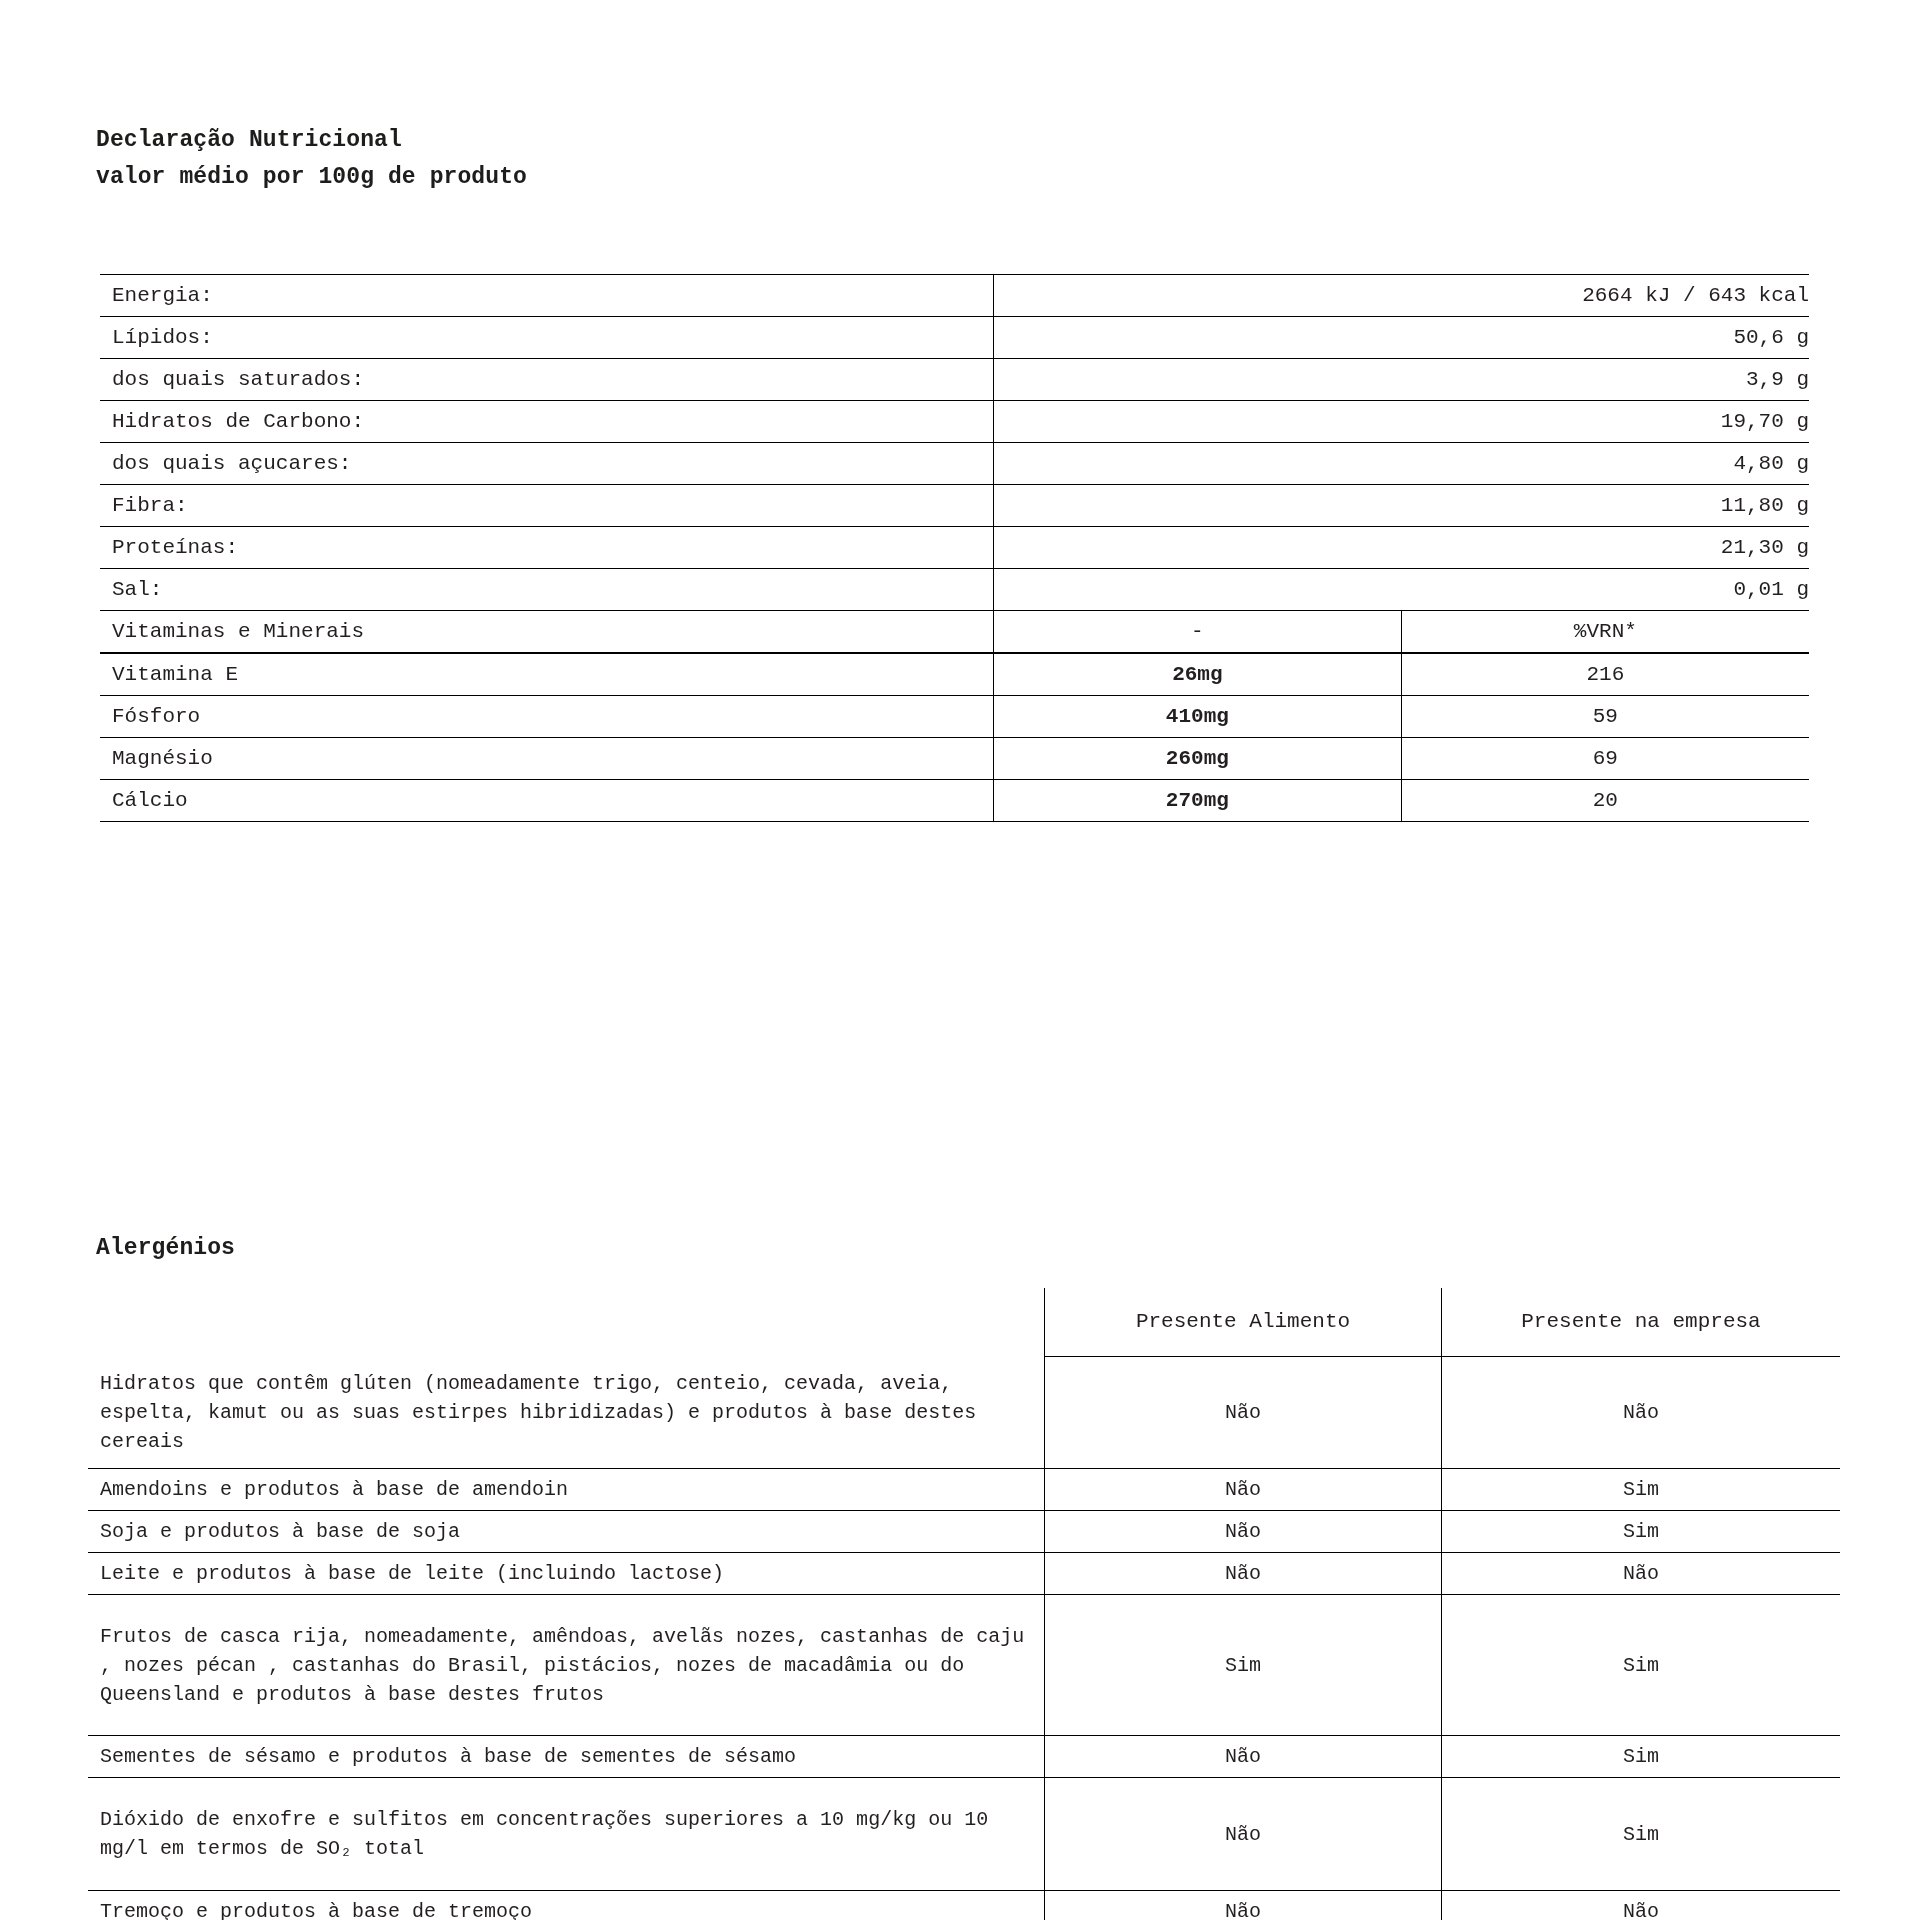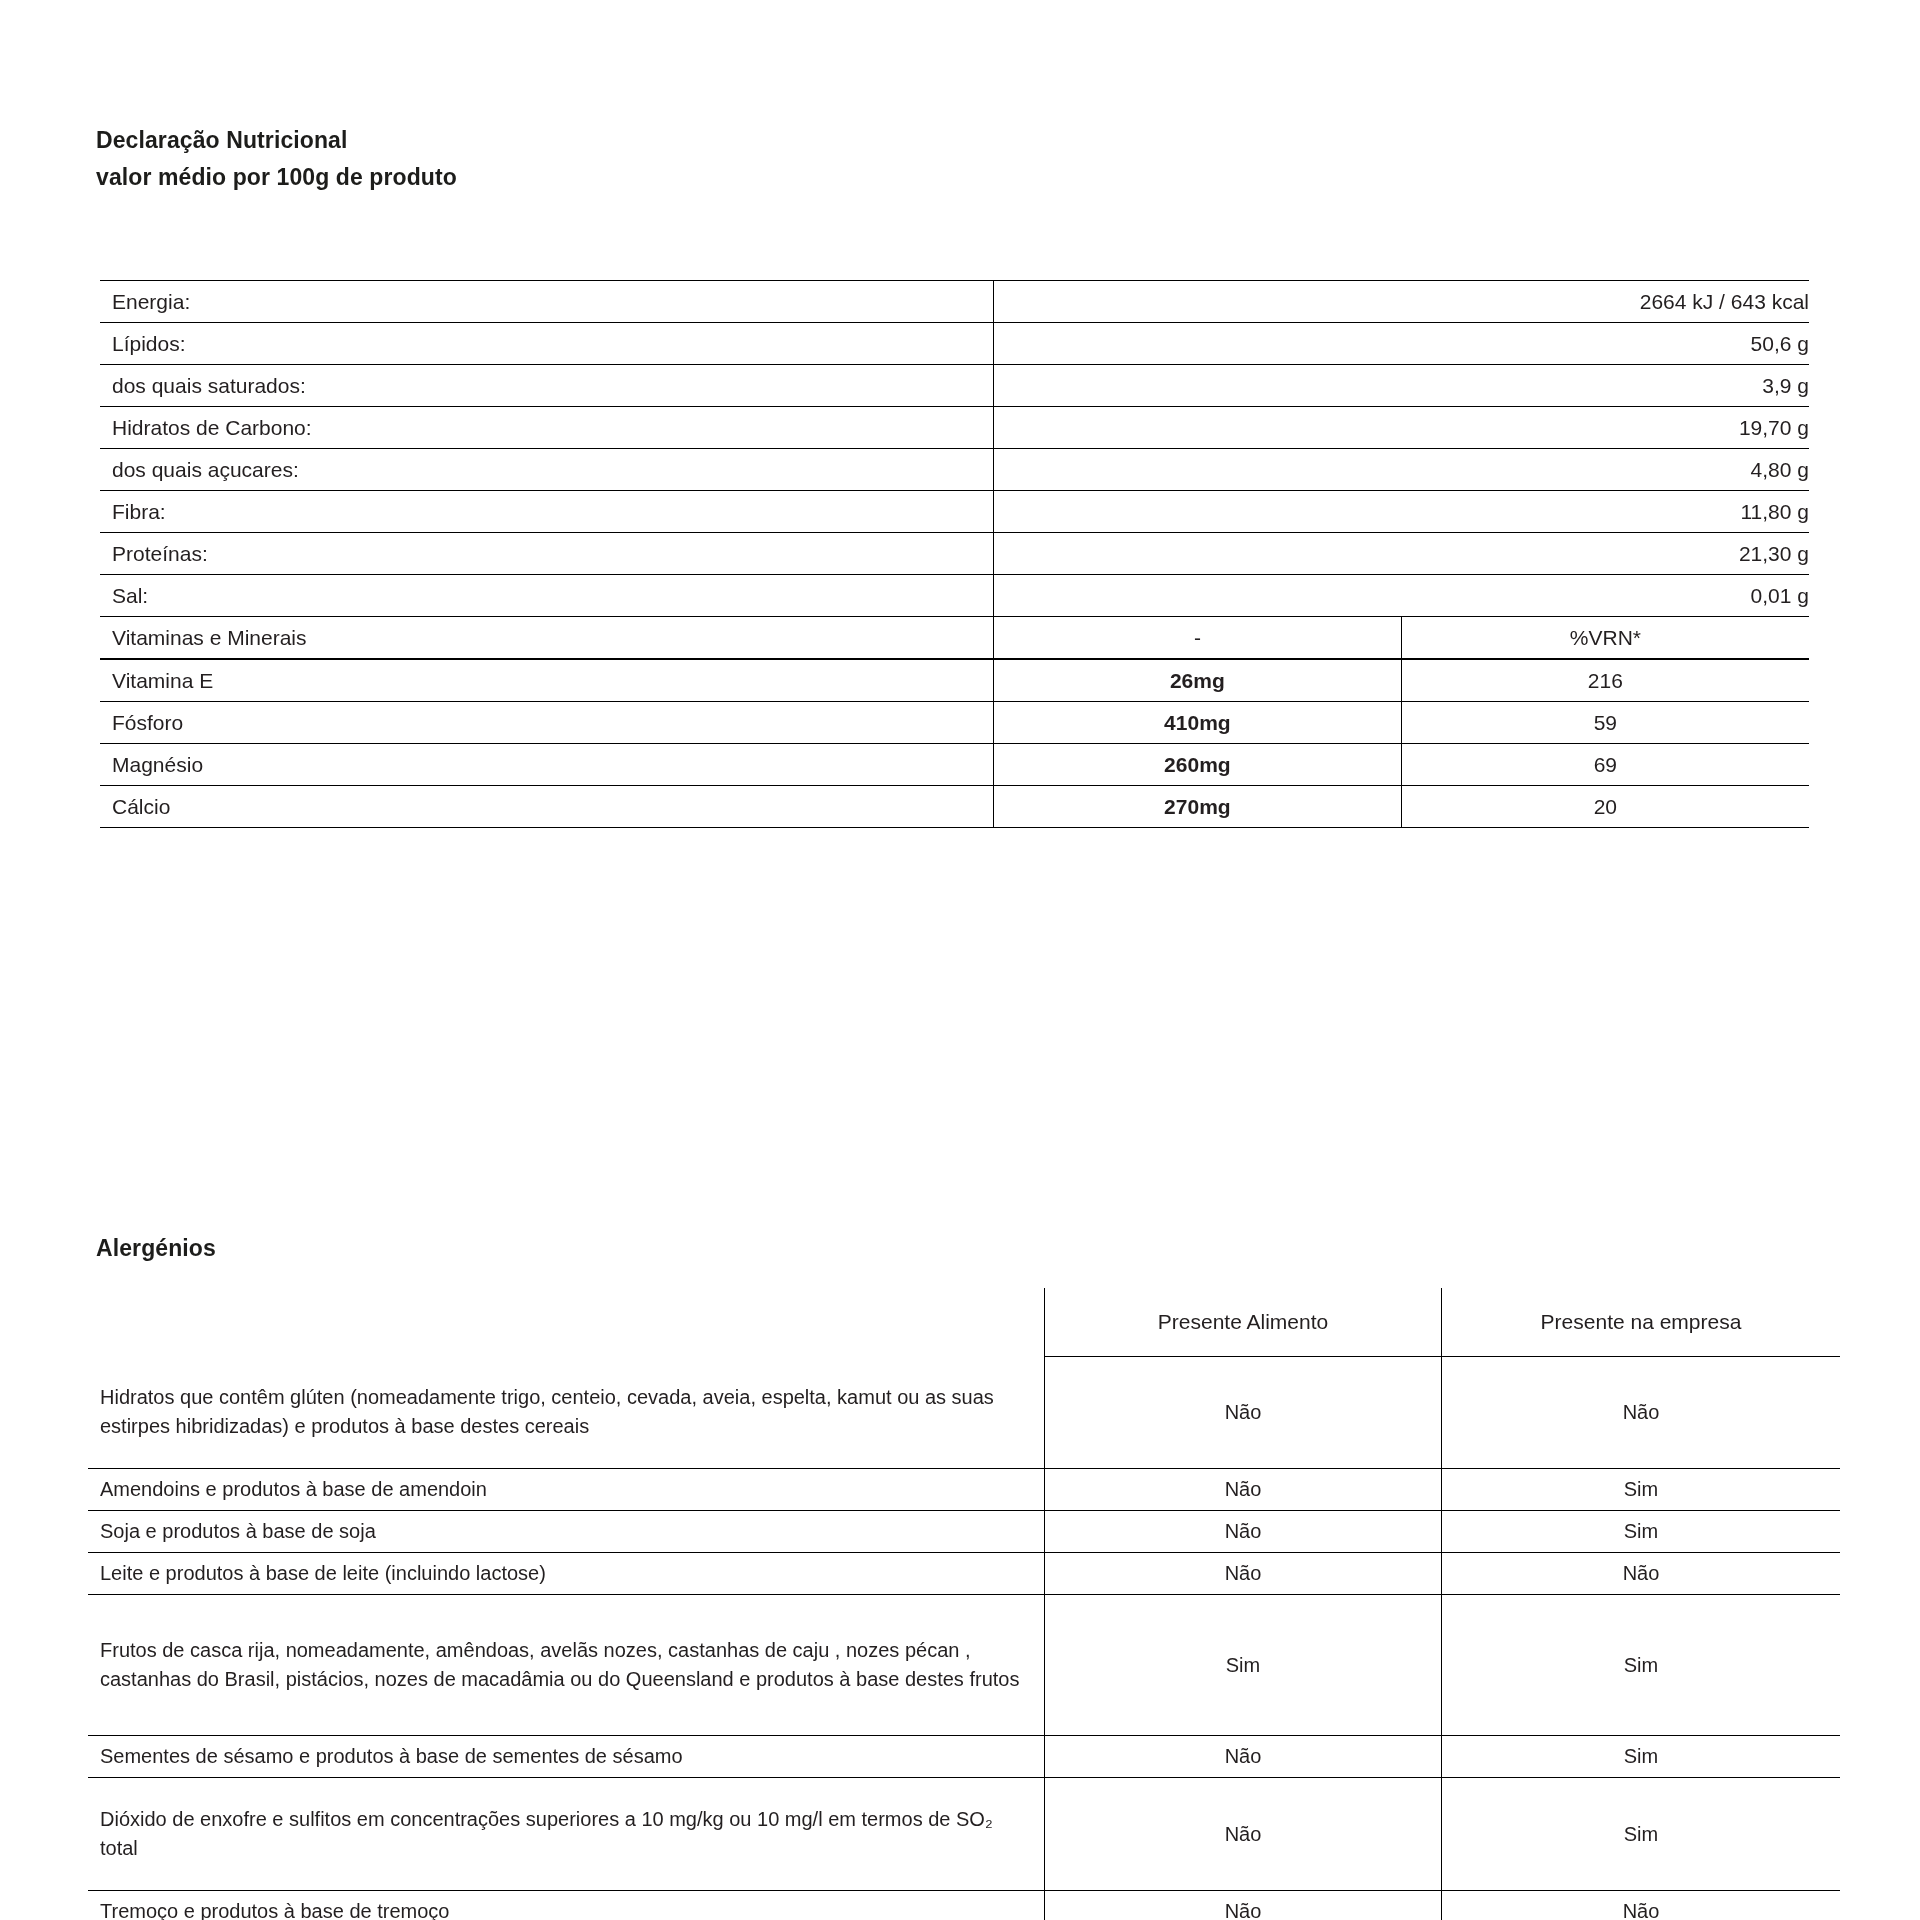"Declaração Nutricional" .page { font-family: none -> Liberation Mono, monospace }
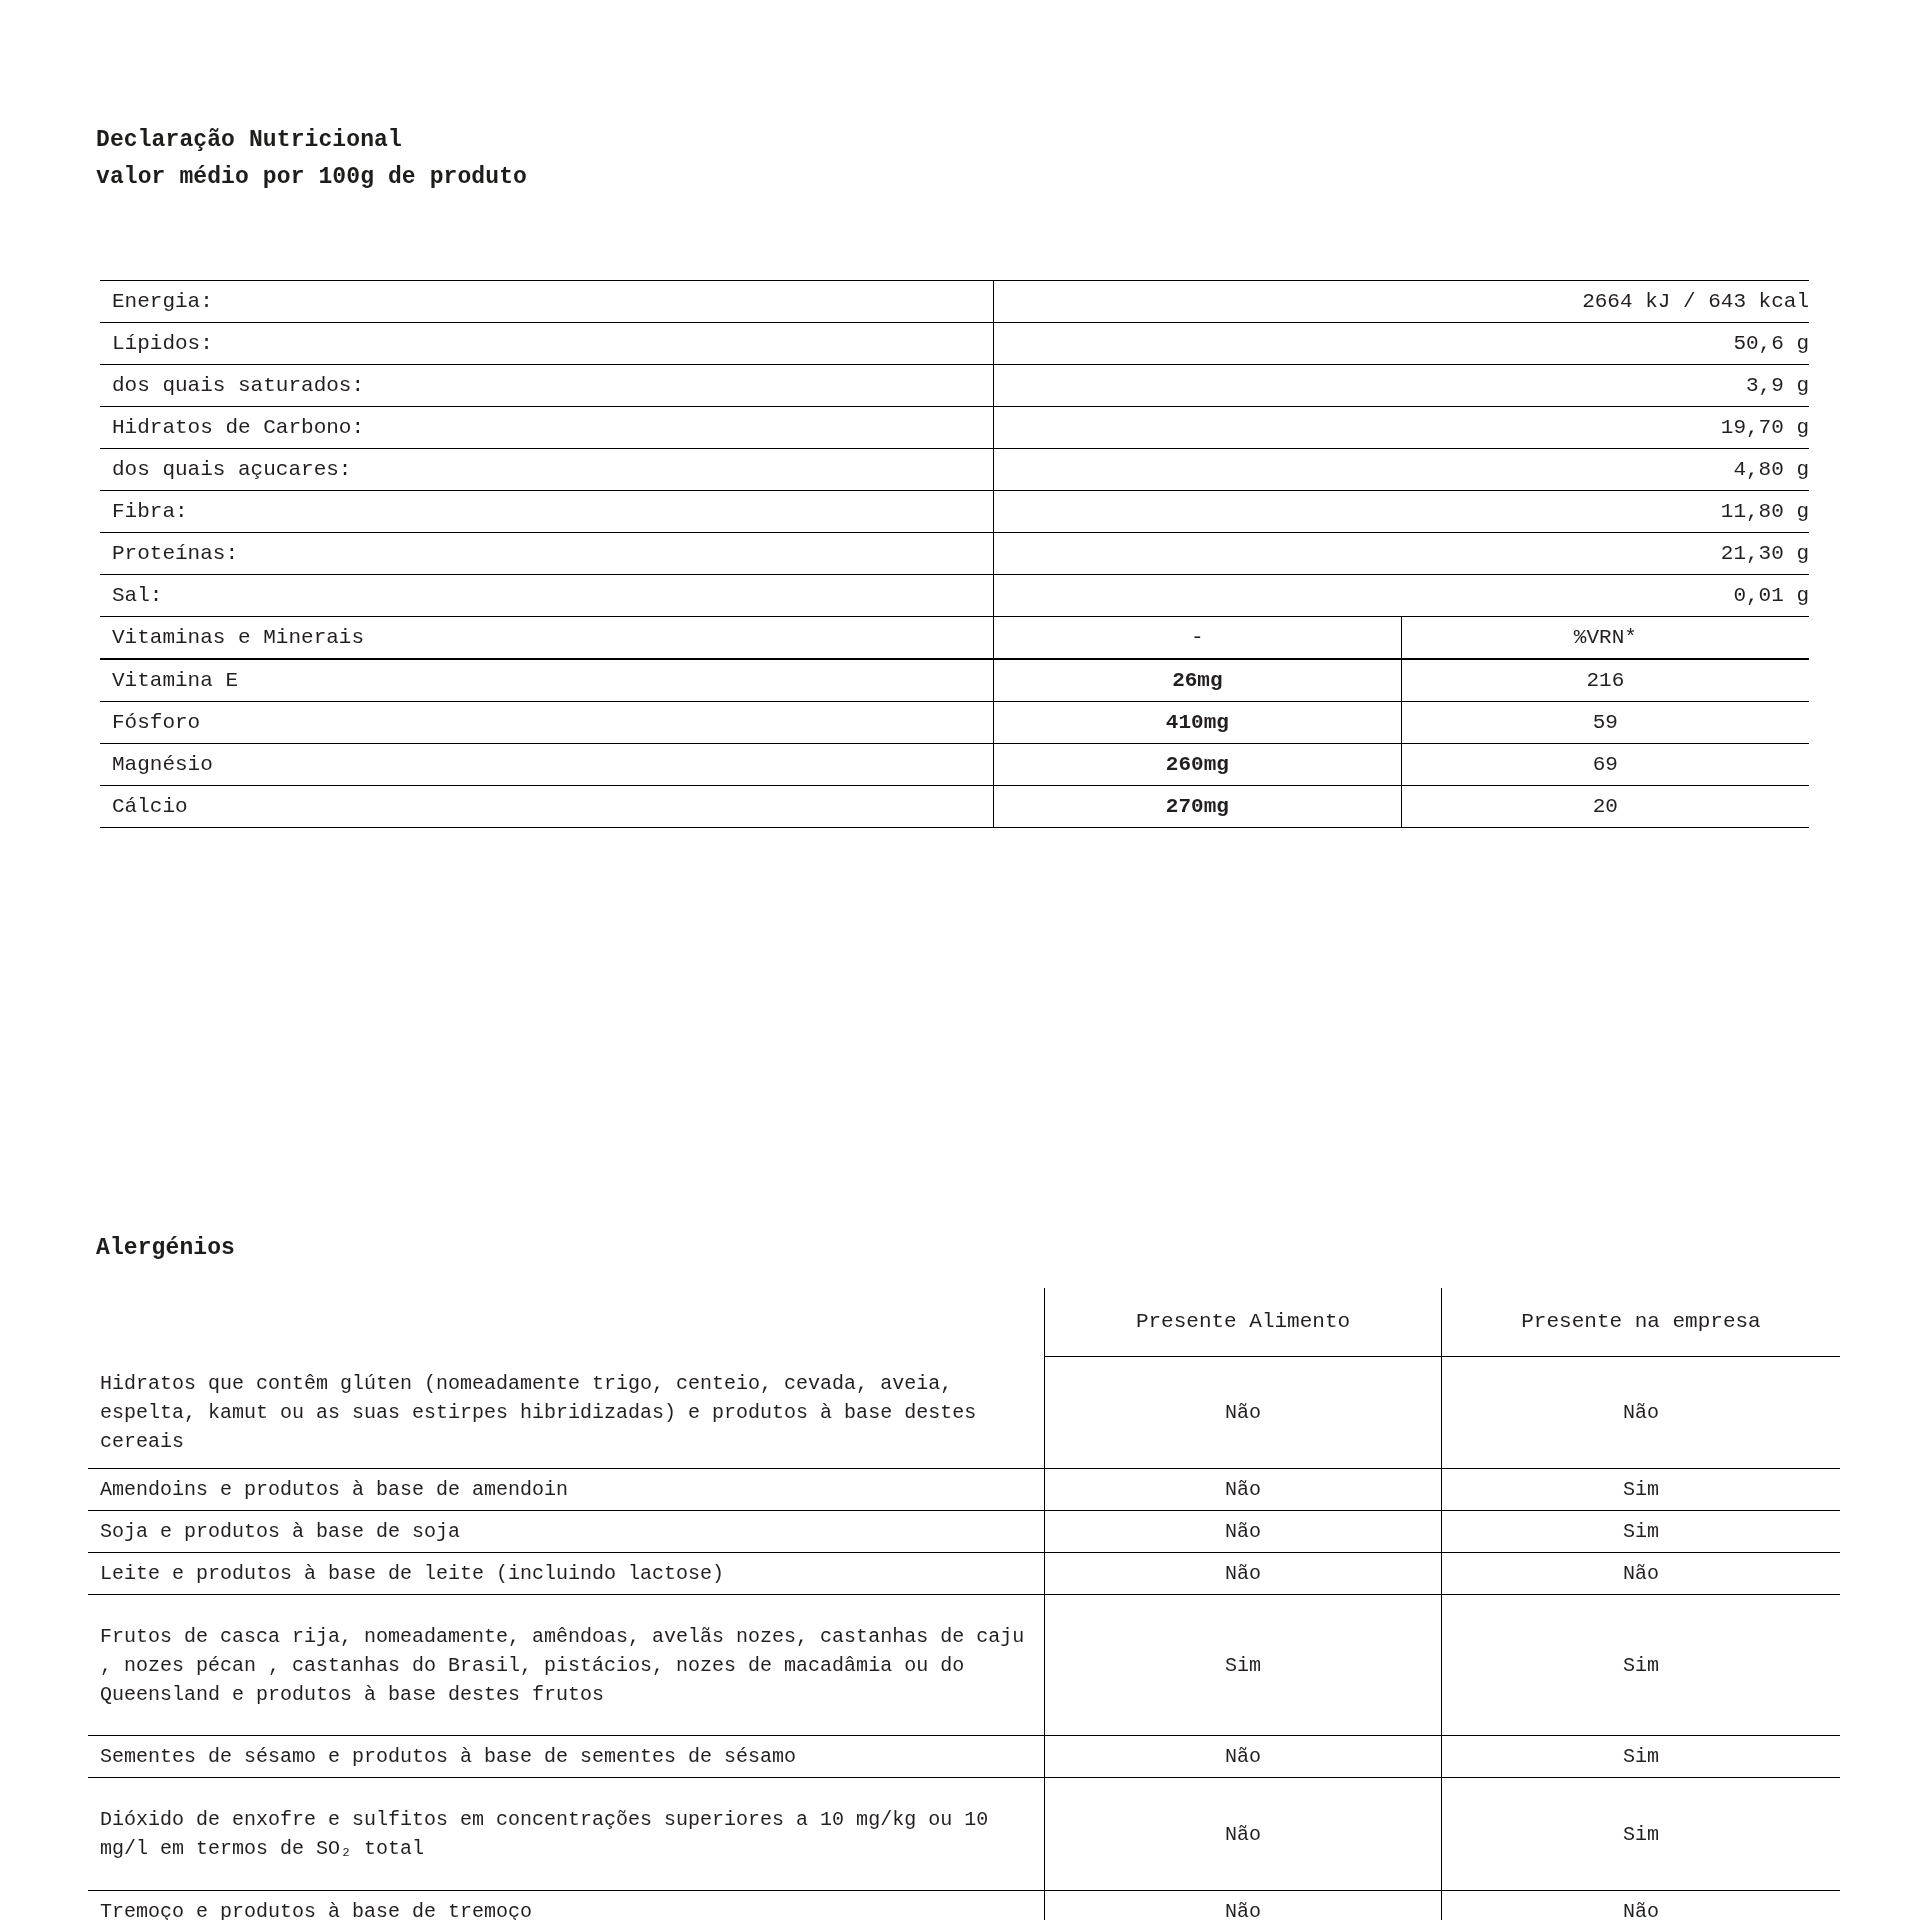"Energia:" .nutri-wrap { top: 280px -> 274px }
